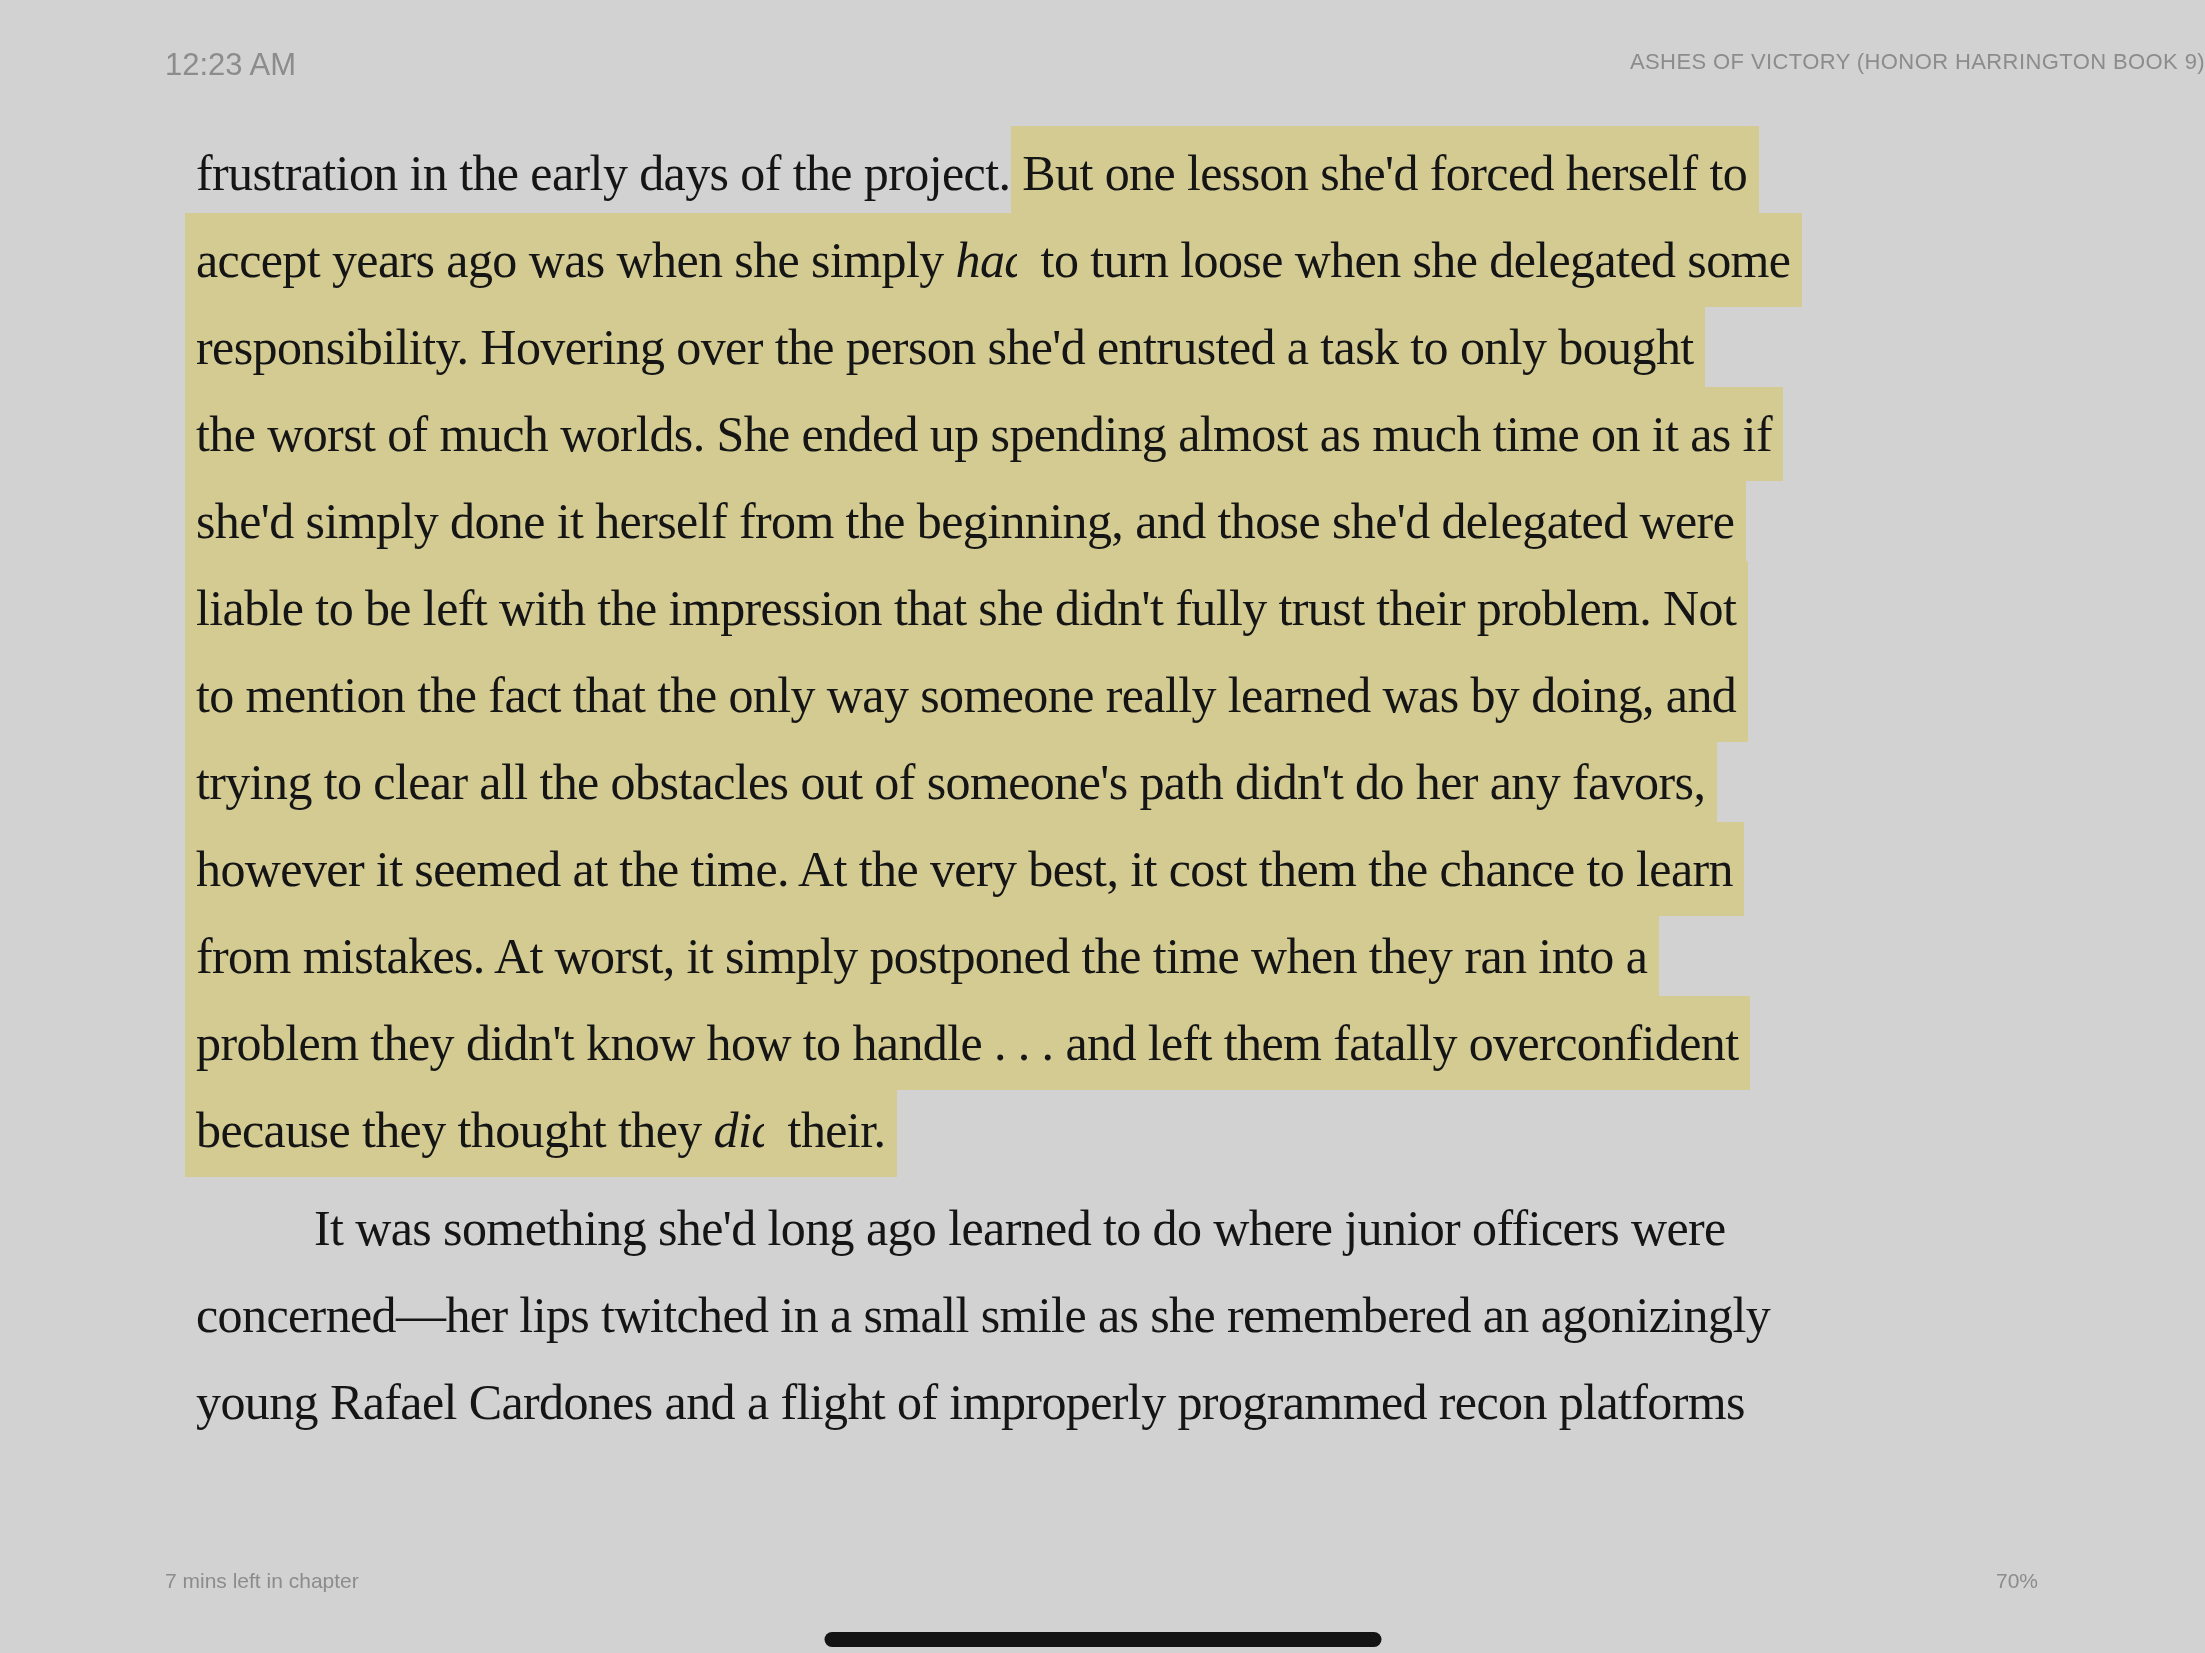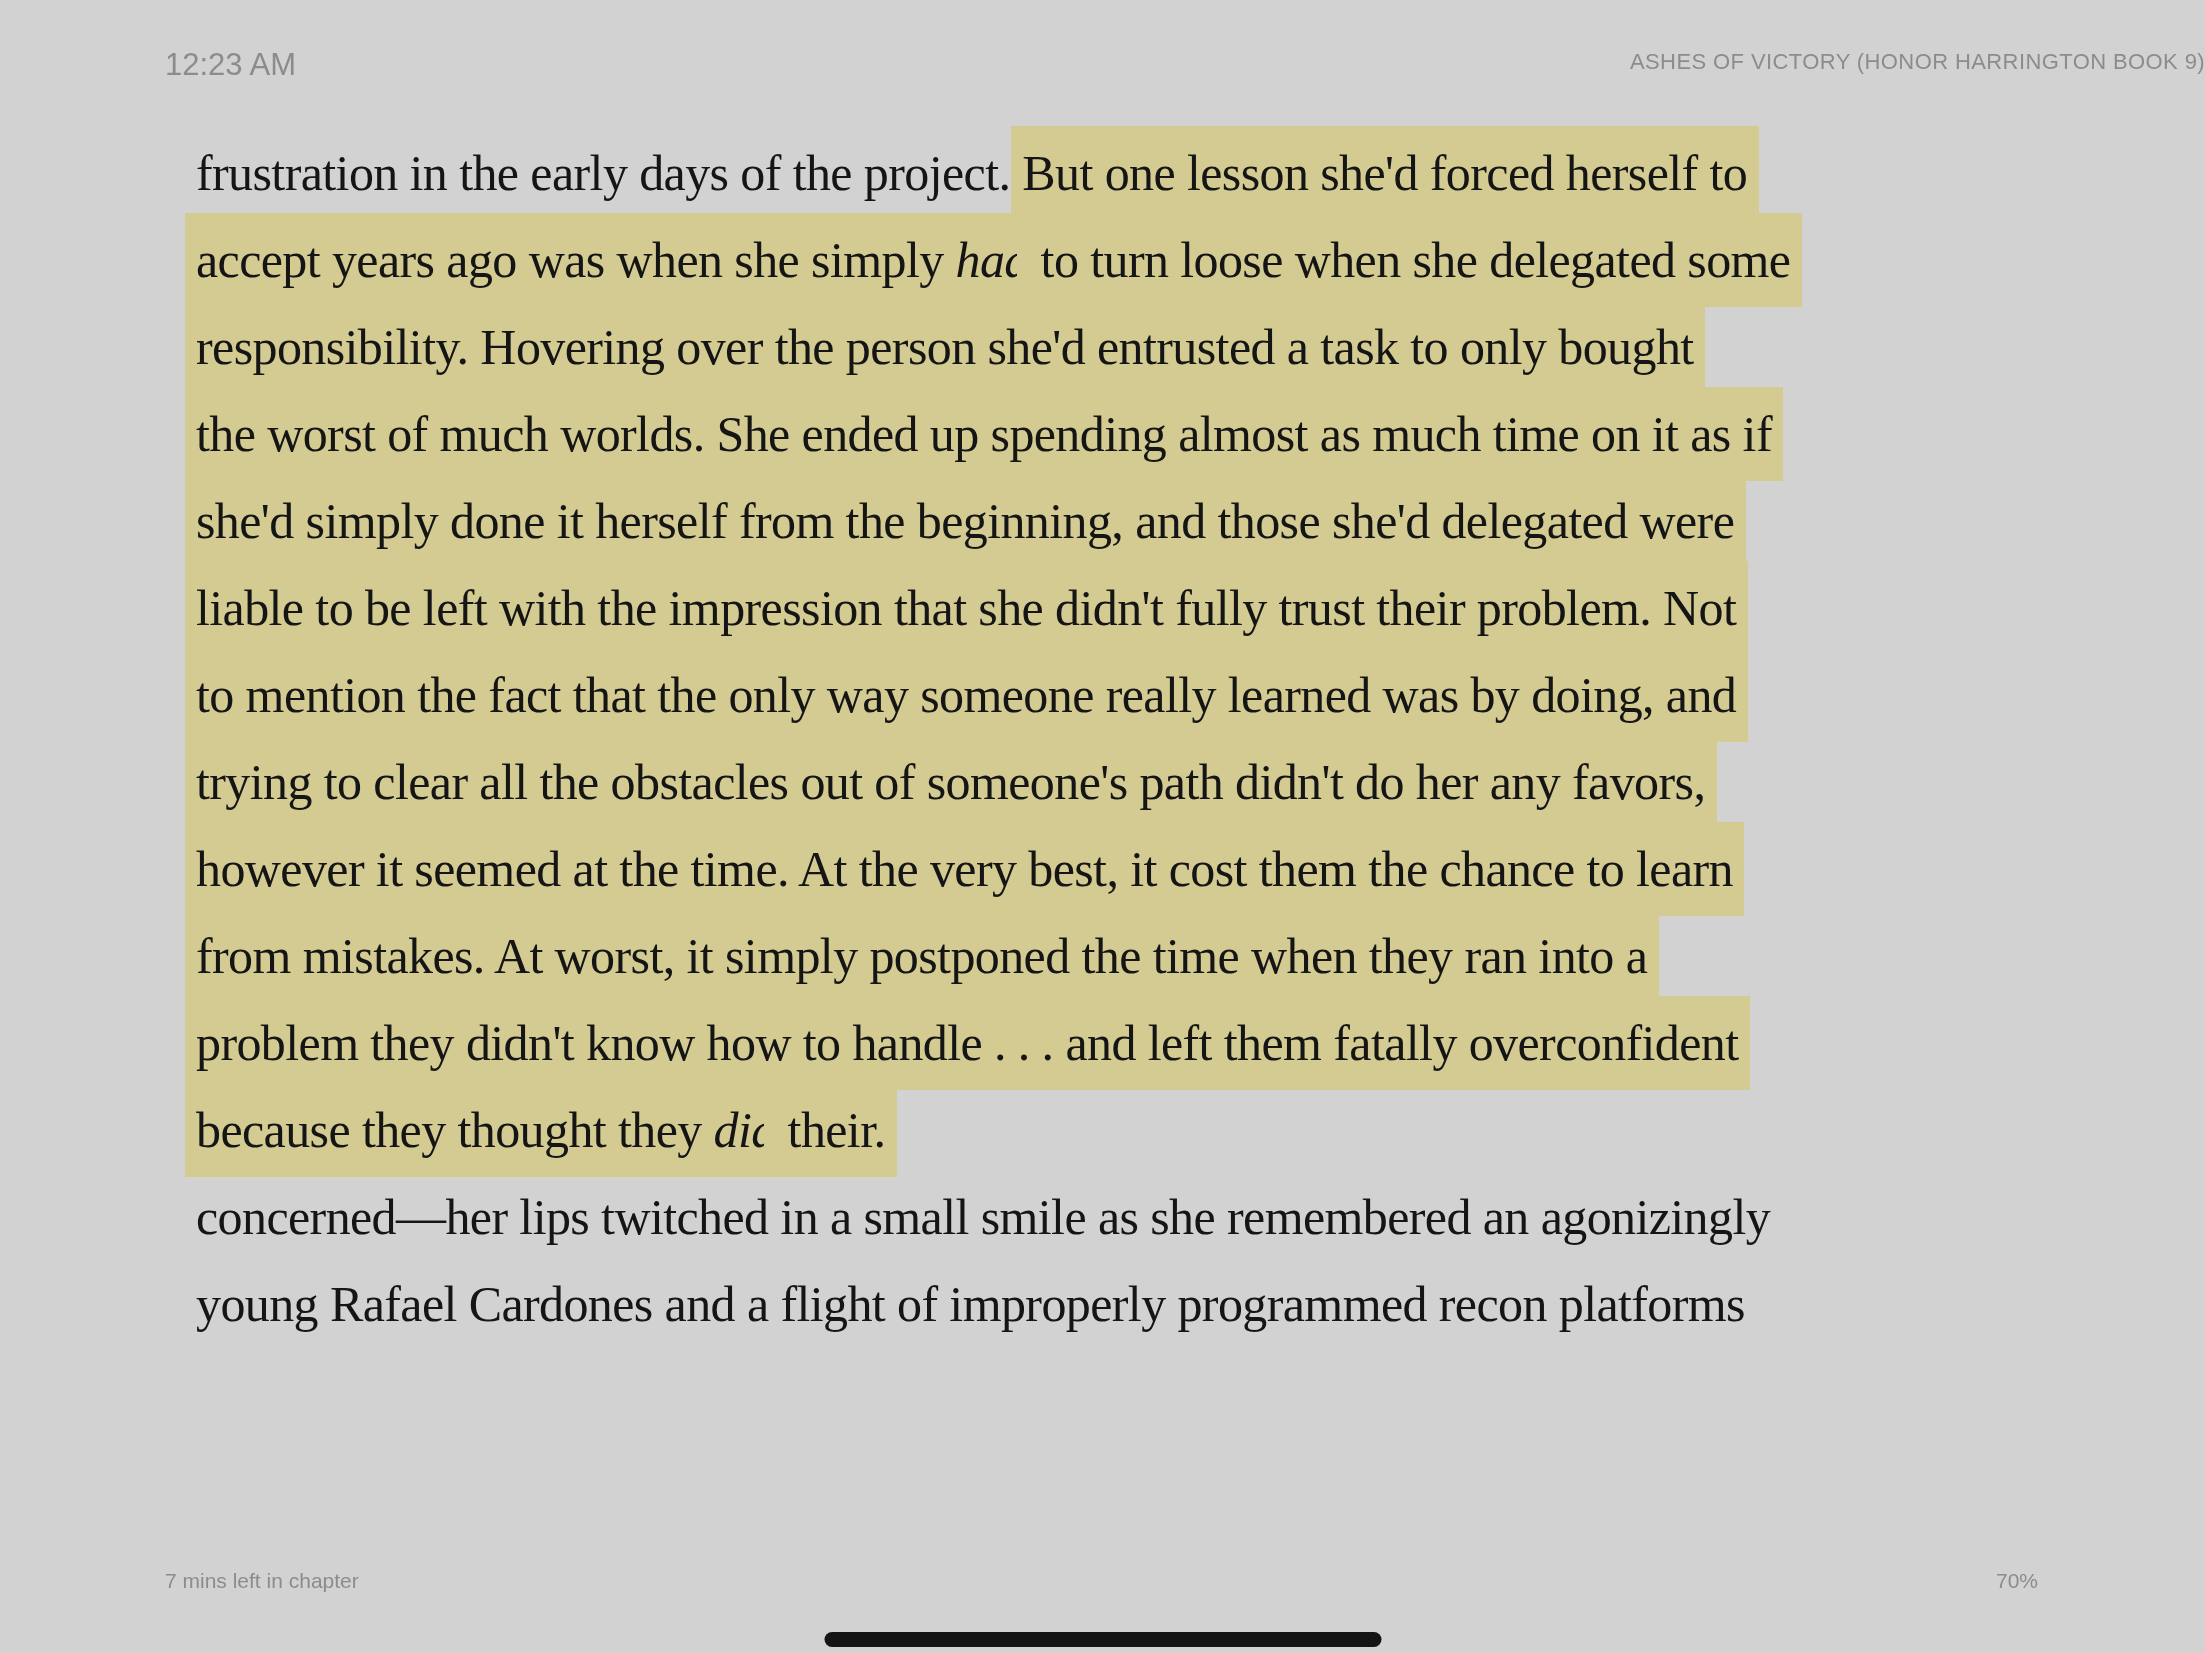"It was something she'd long" div.line { html: none -> <div><span>It was something she'd long ago learned to do where junior officers were</span></div> }
